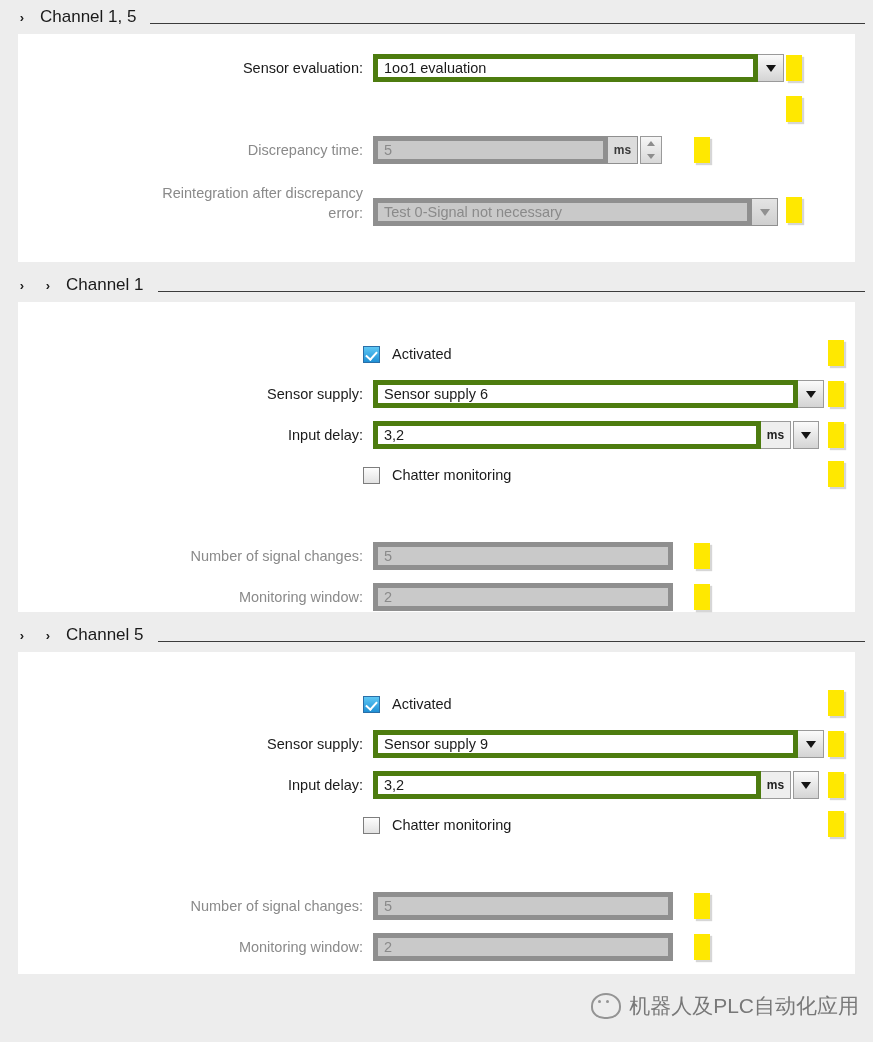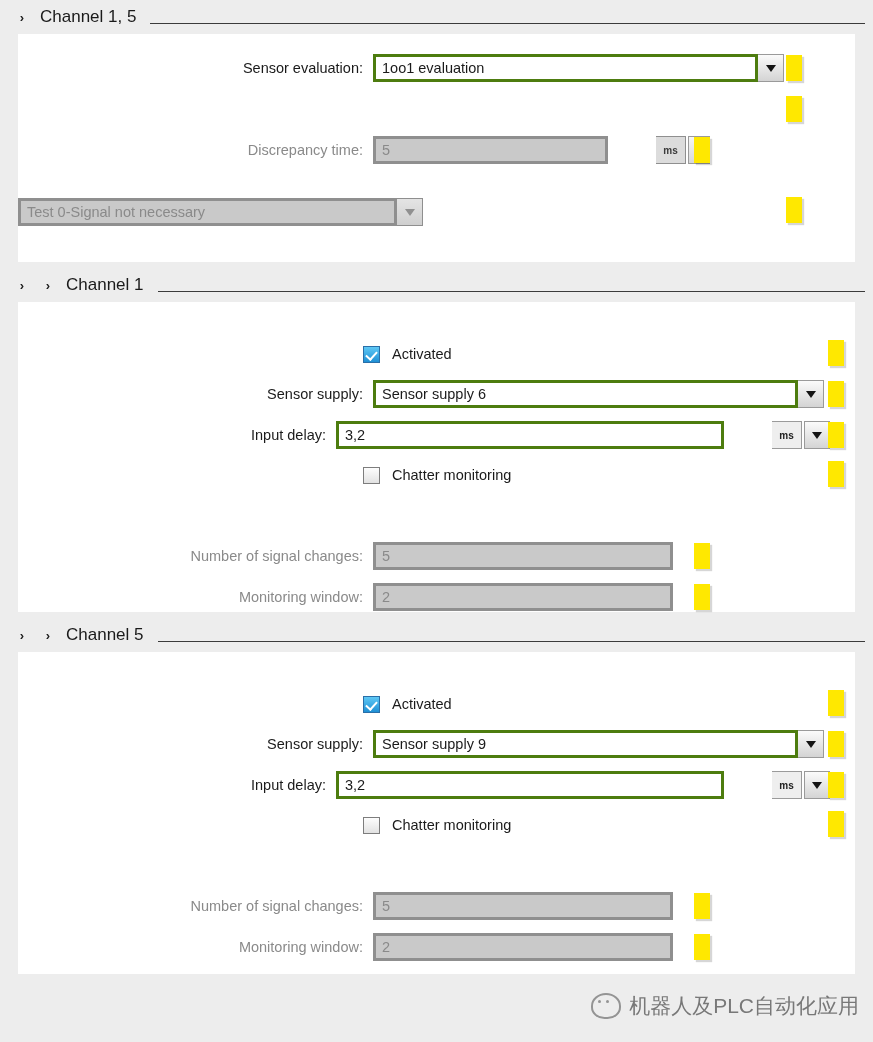"1oo1 evaluation" .tbox { border: 3px solid #4d7c0f -> 5px solid #4d7c0f }
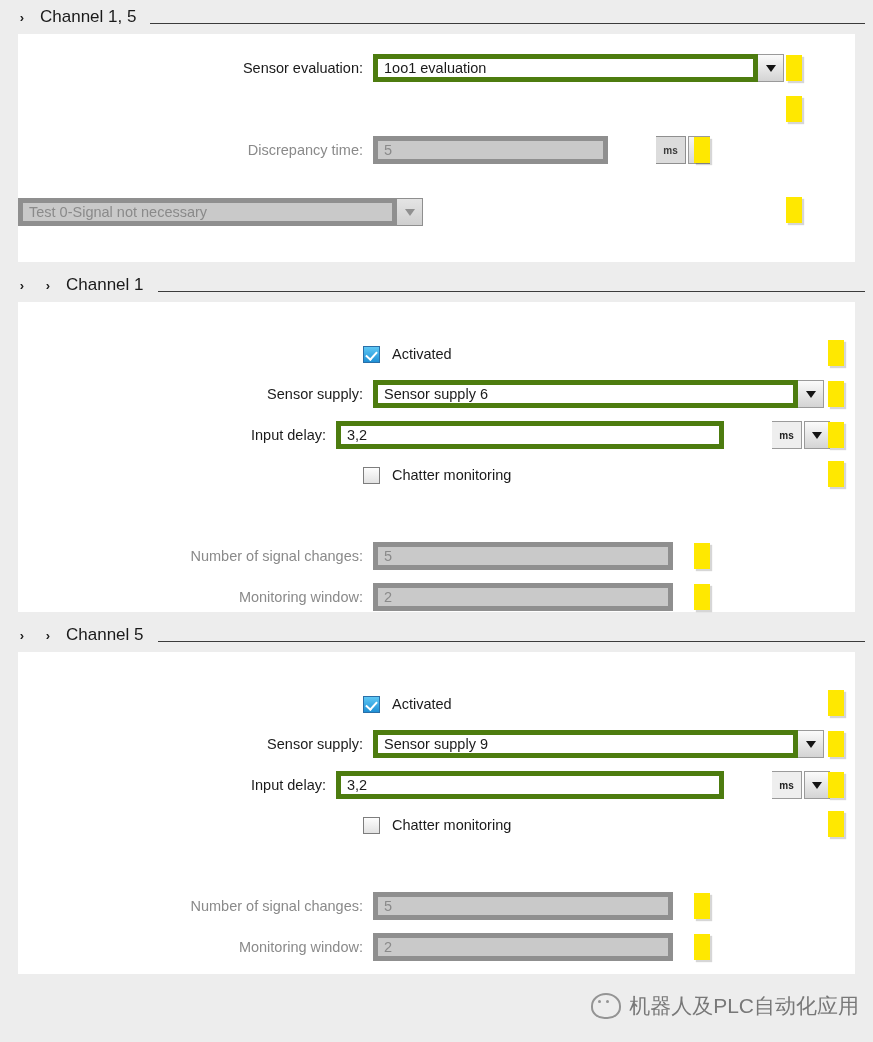"ms" .unit { font-size: 10px -> 12px; margin-left: 48px -> none }
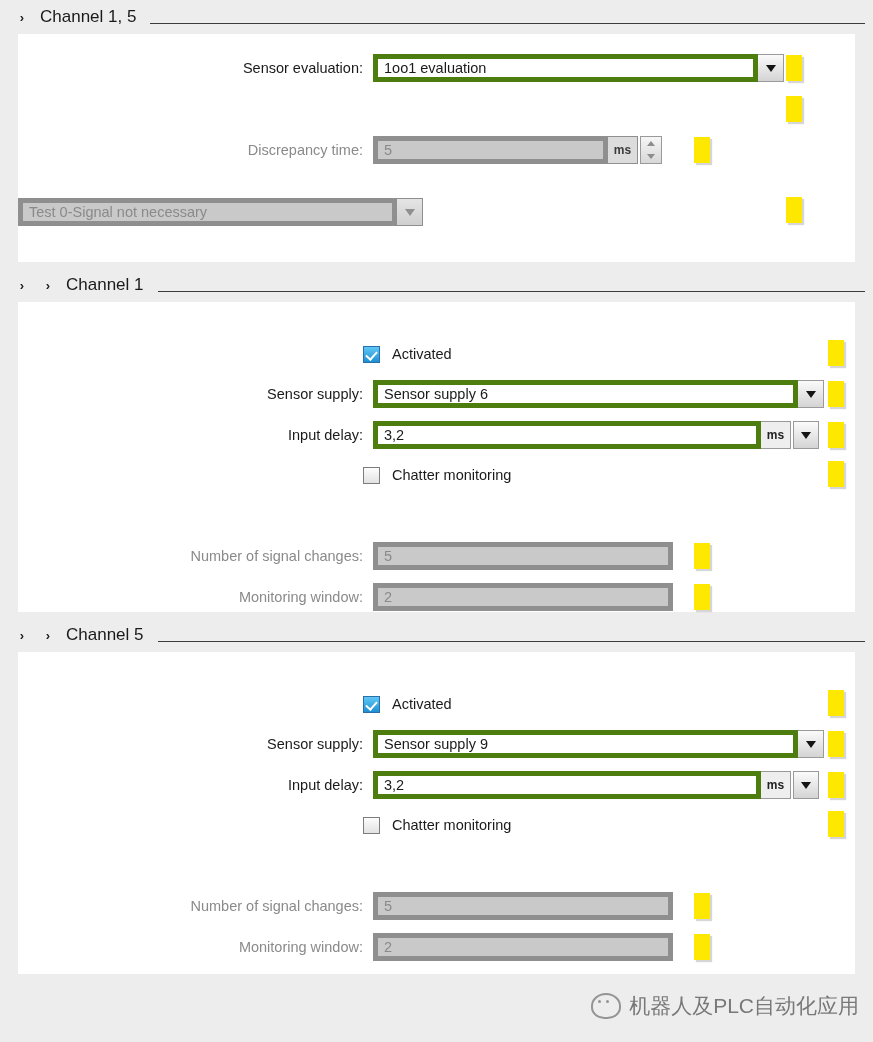"Reintegration after discrepancy" div.lbl { html: none -> <div> <div>Reintegration after discrepancy</div> <div>error:</div> </div> }
